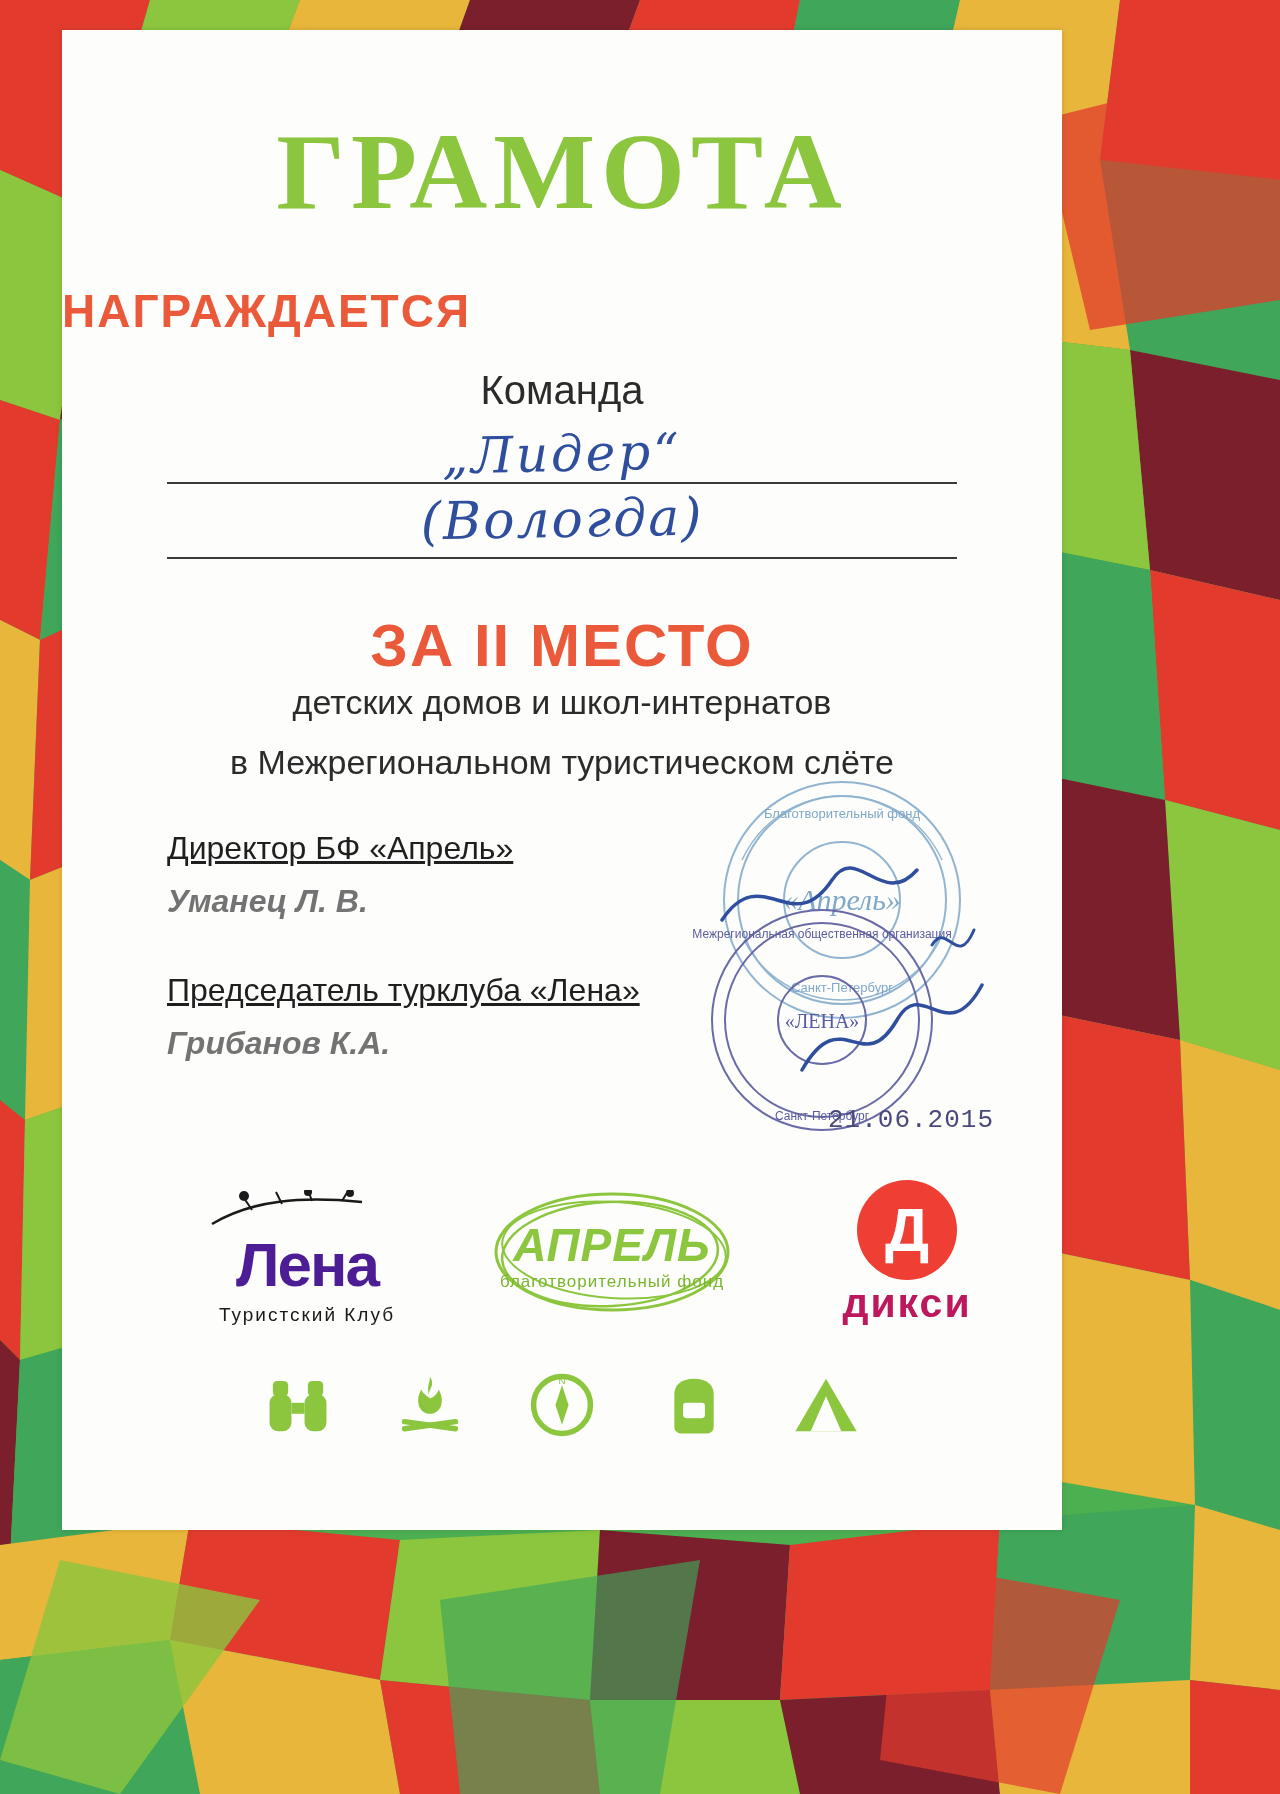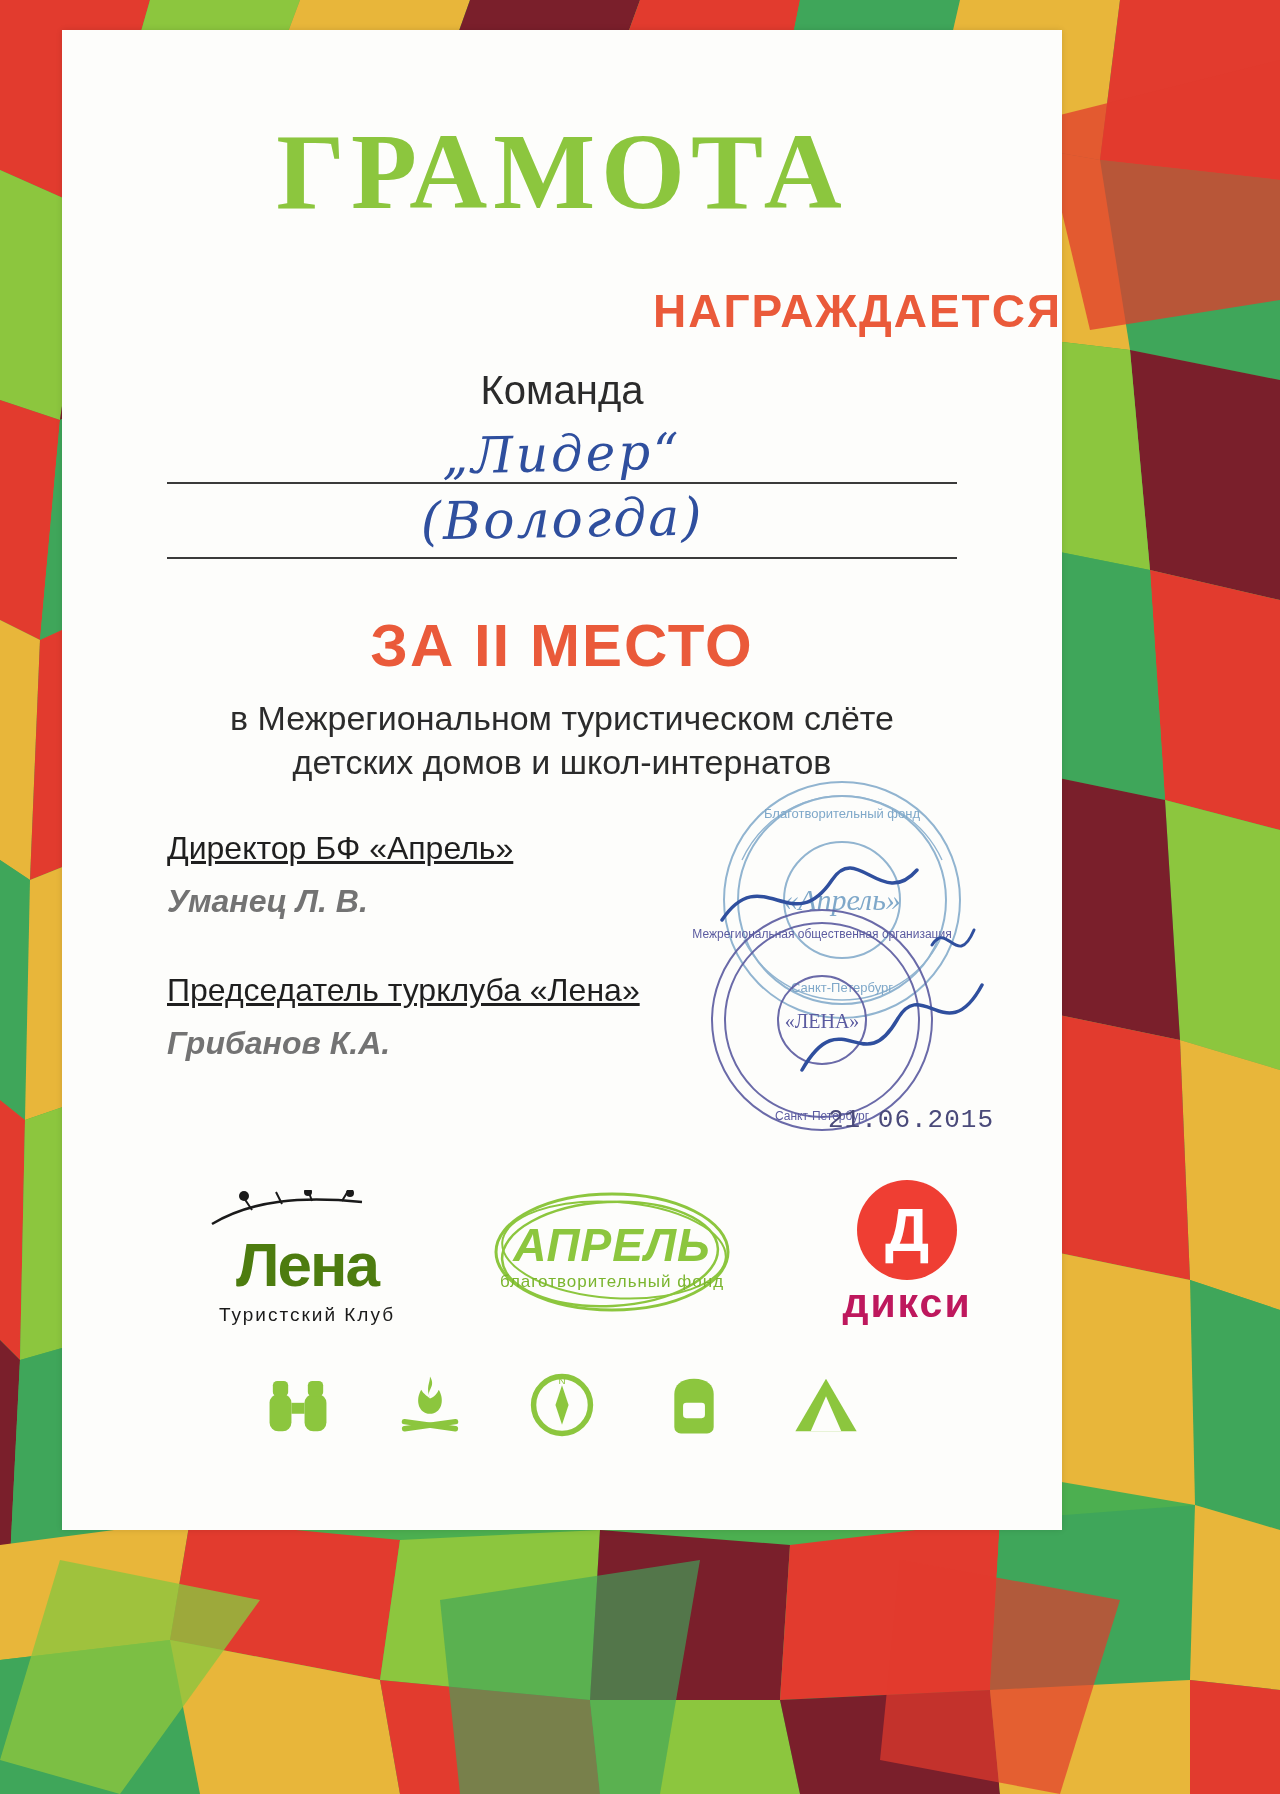"НАГРАЖДАЕТСЯ" .subtitle { text-align: right -> left }
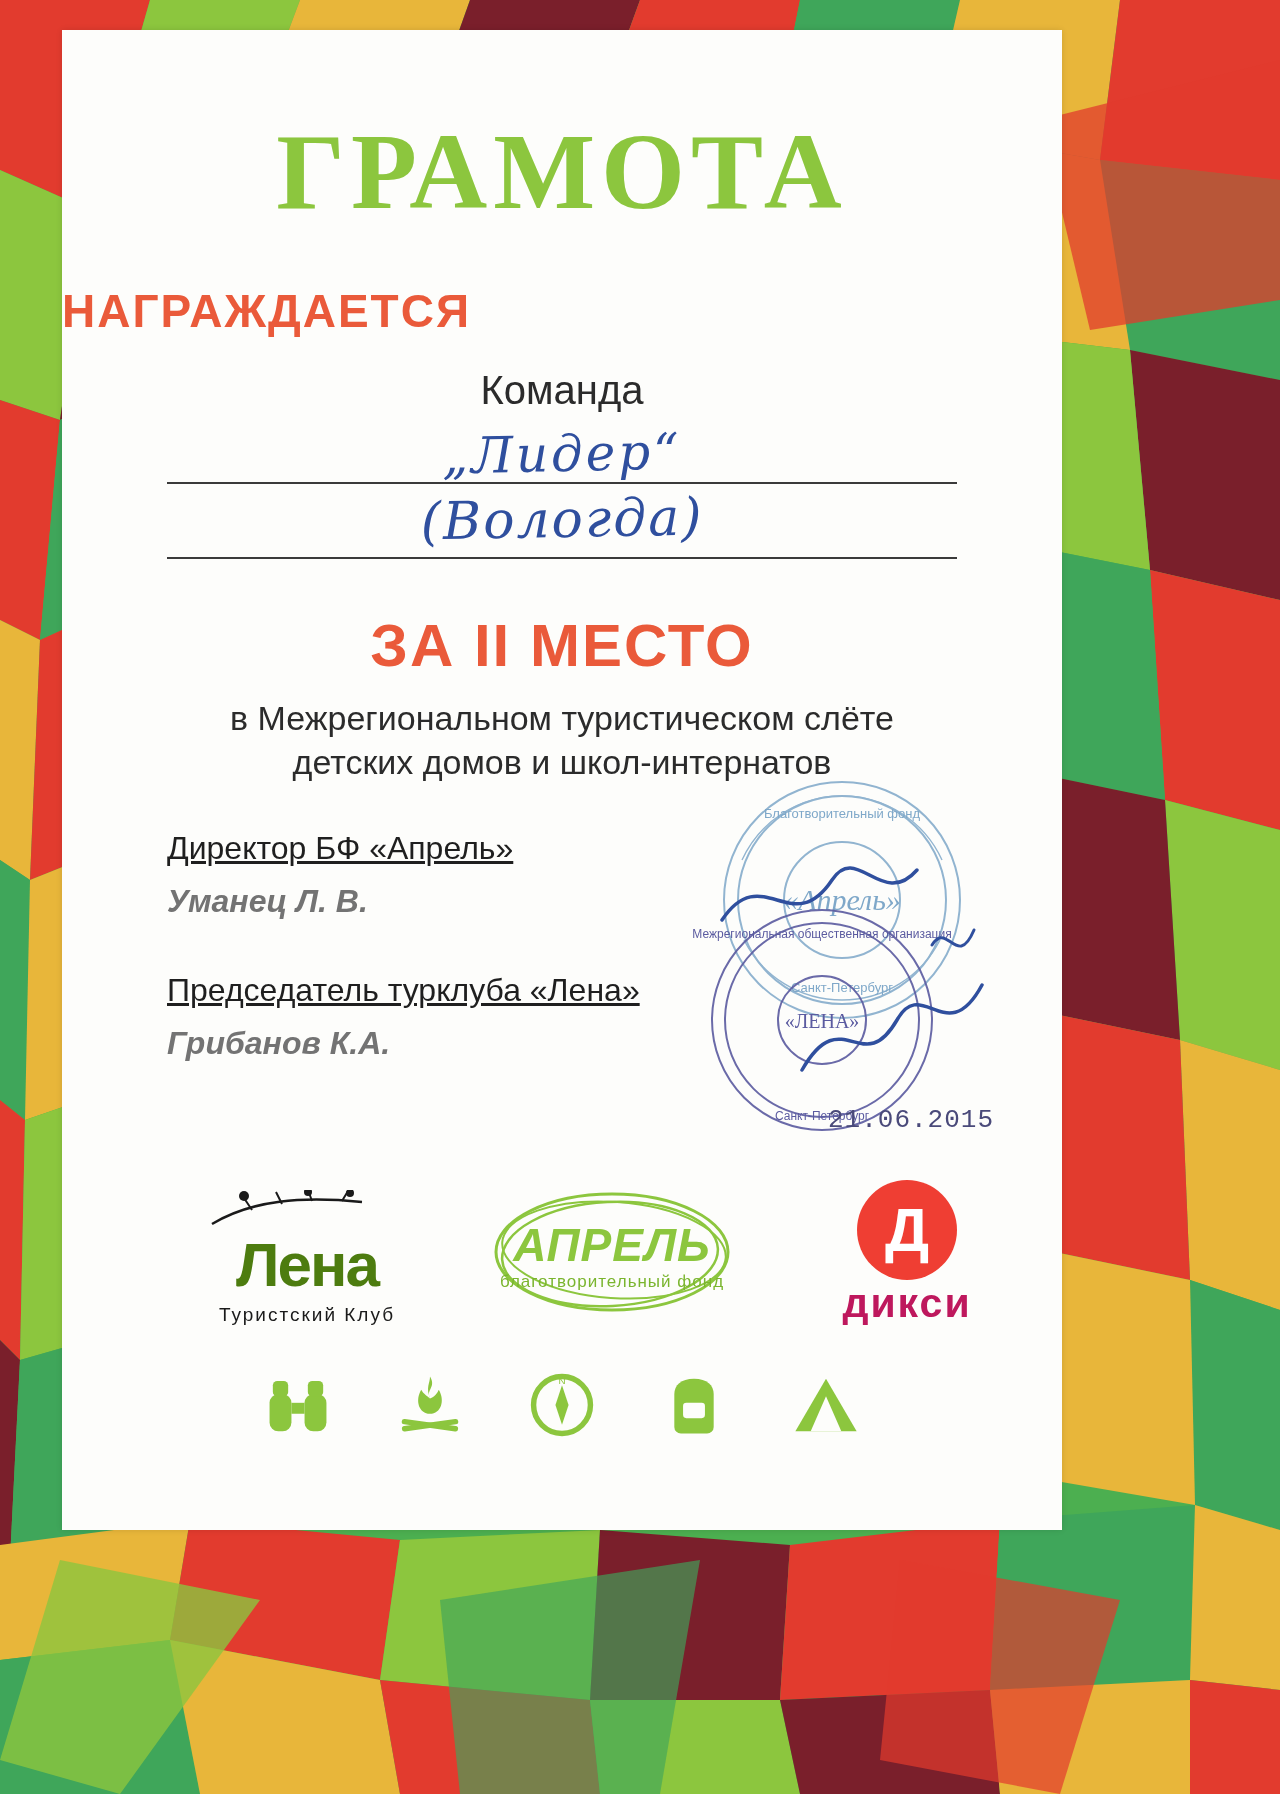"в Межрегиональном туристическом слёте" div.event-line { order: before "детских домов и школ-интернатов" -> after "детских домов и школ-интернатов" }
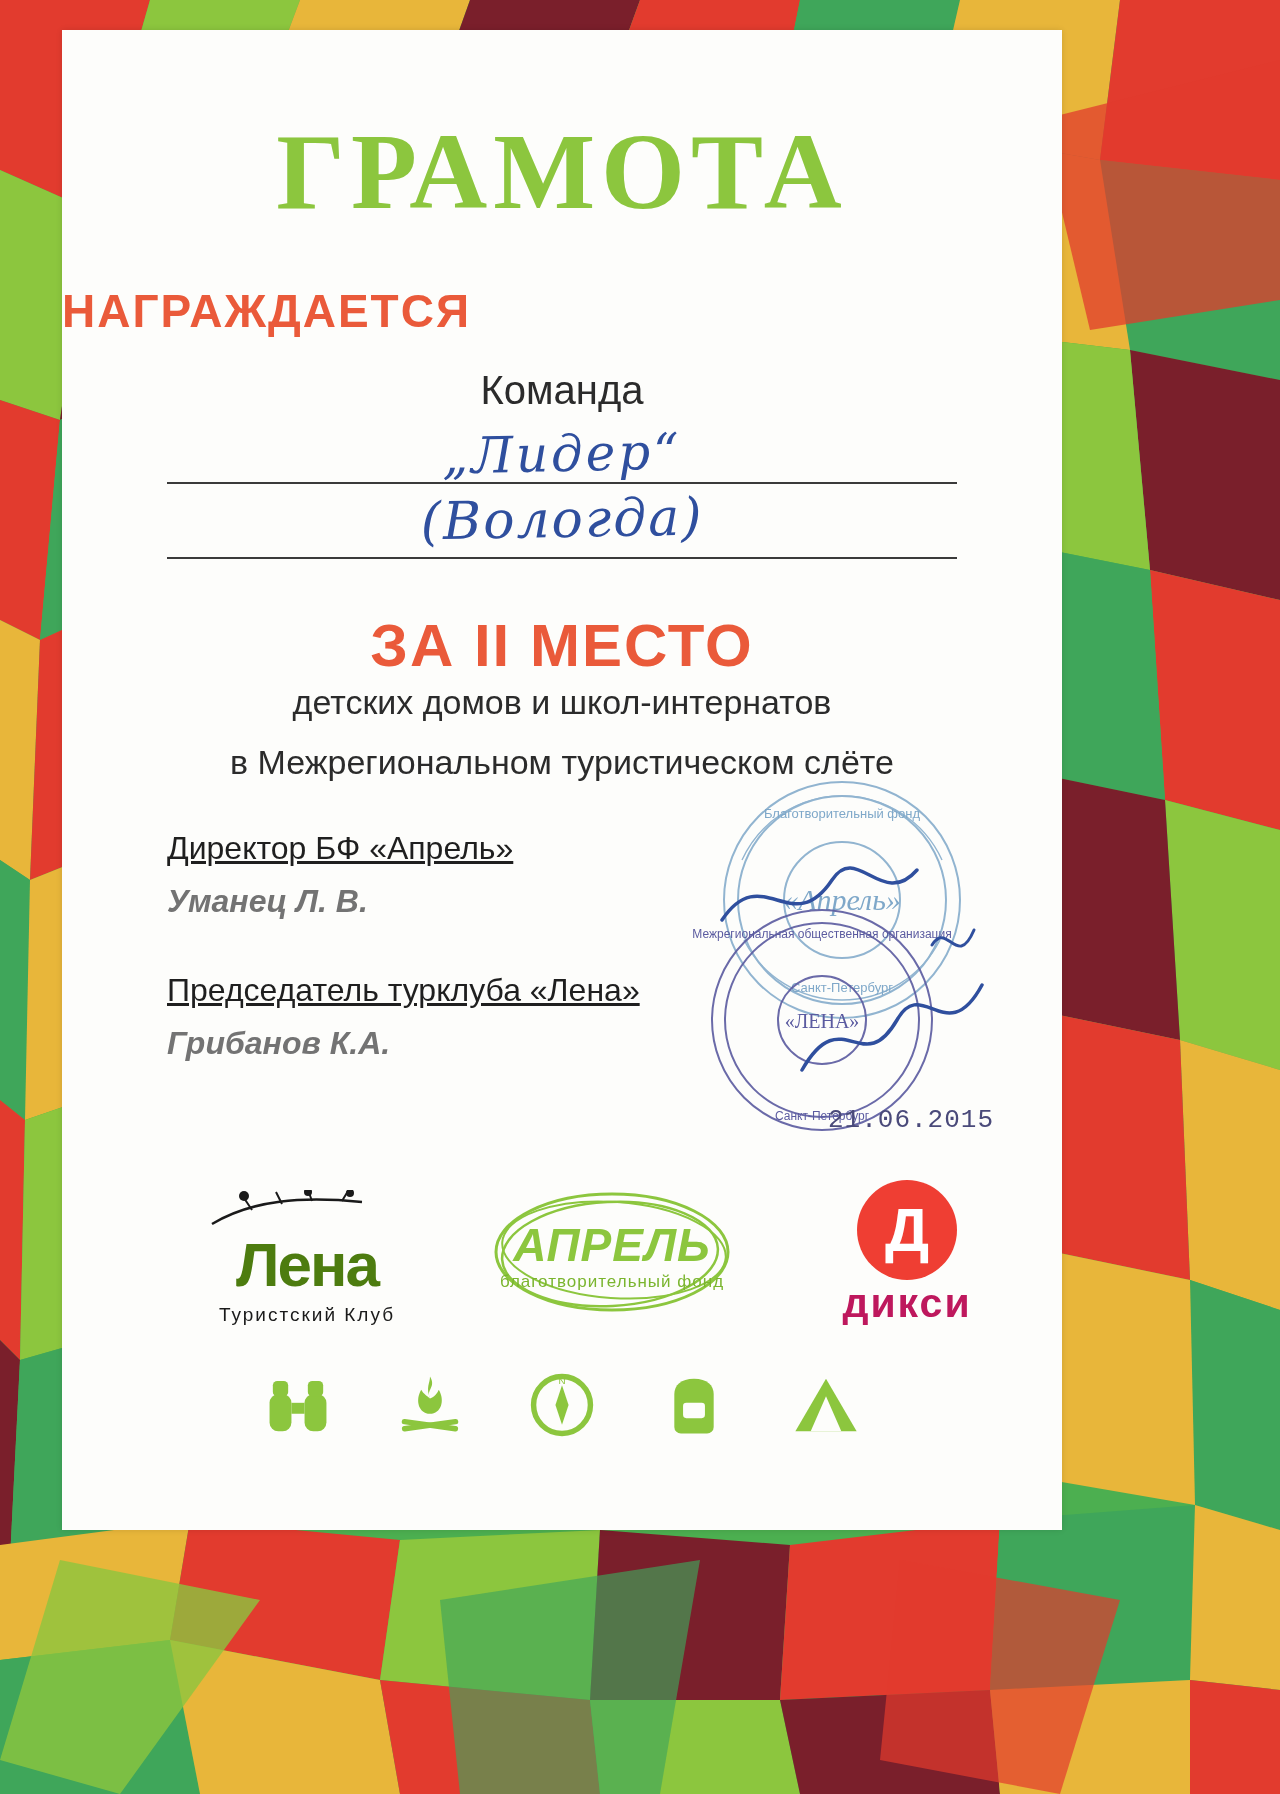"Лена" .logo-lena .word { color: #4d7c0f -> #4c1d95 }
